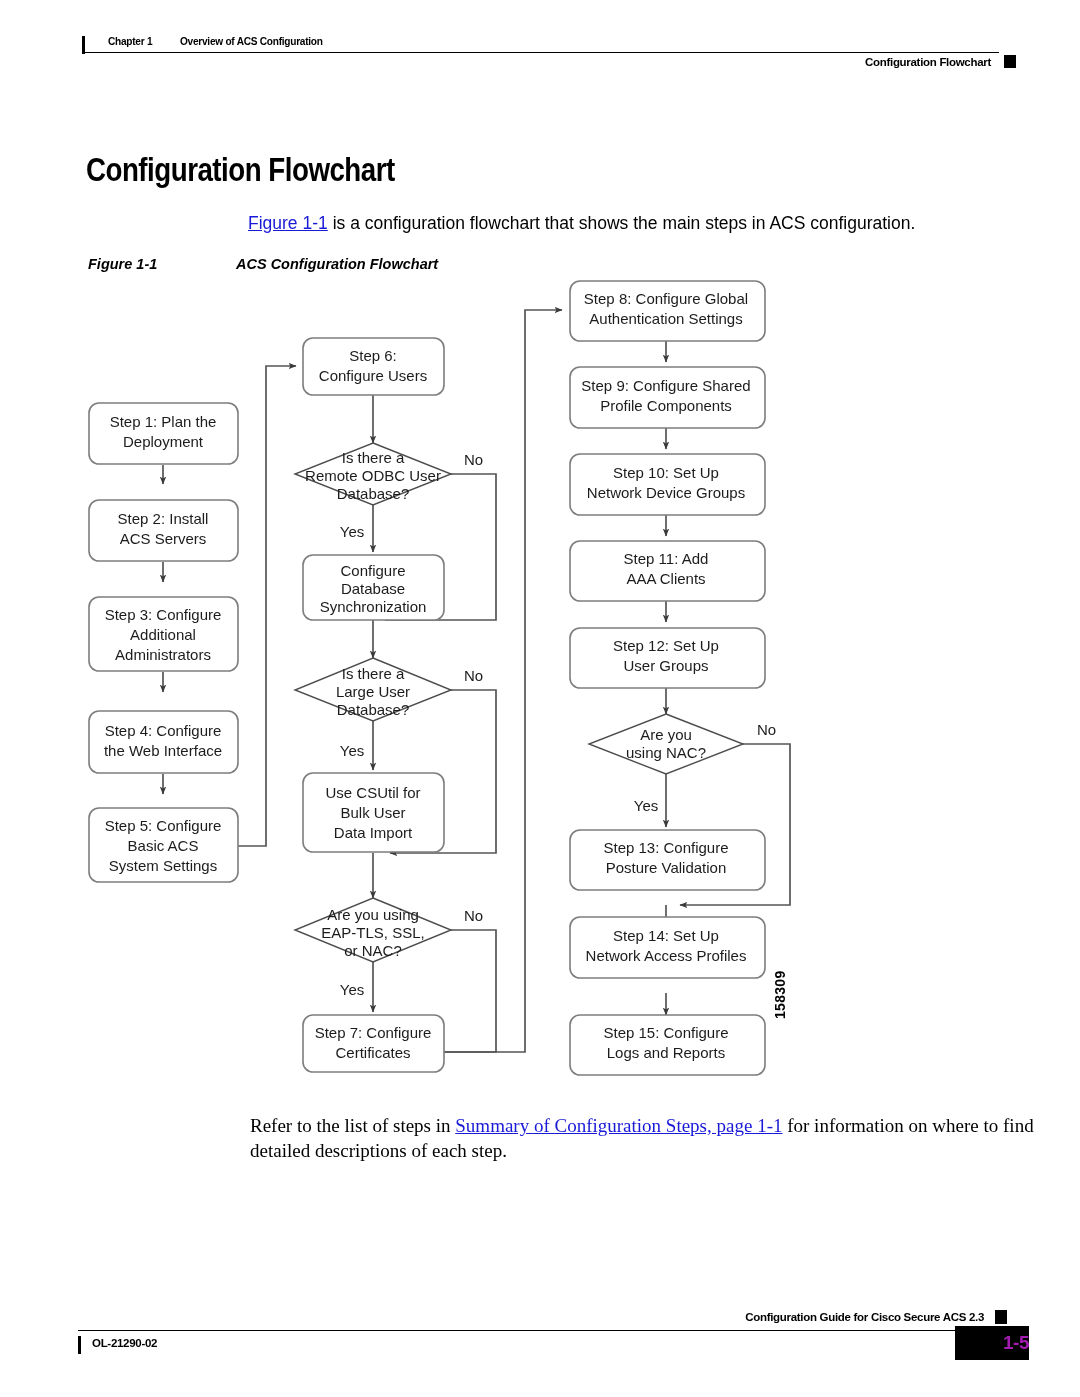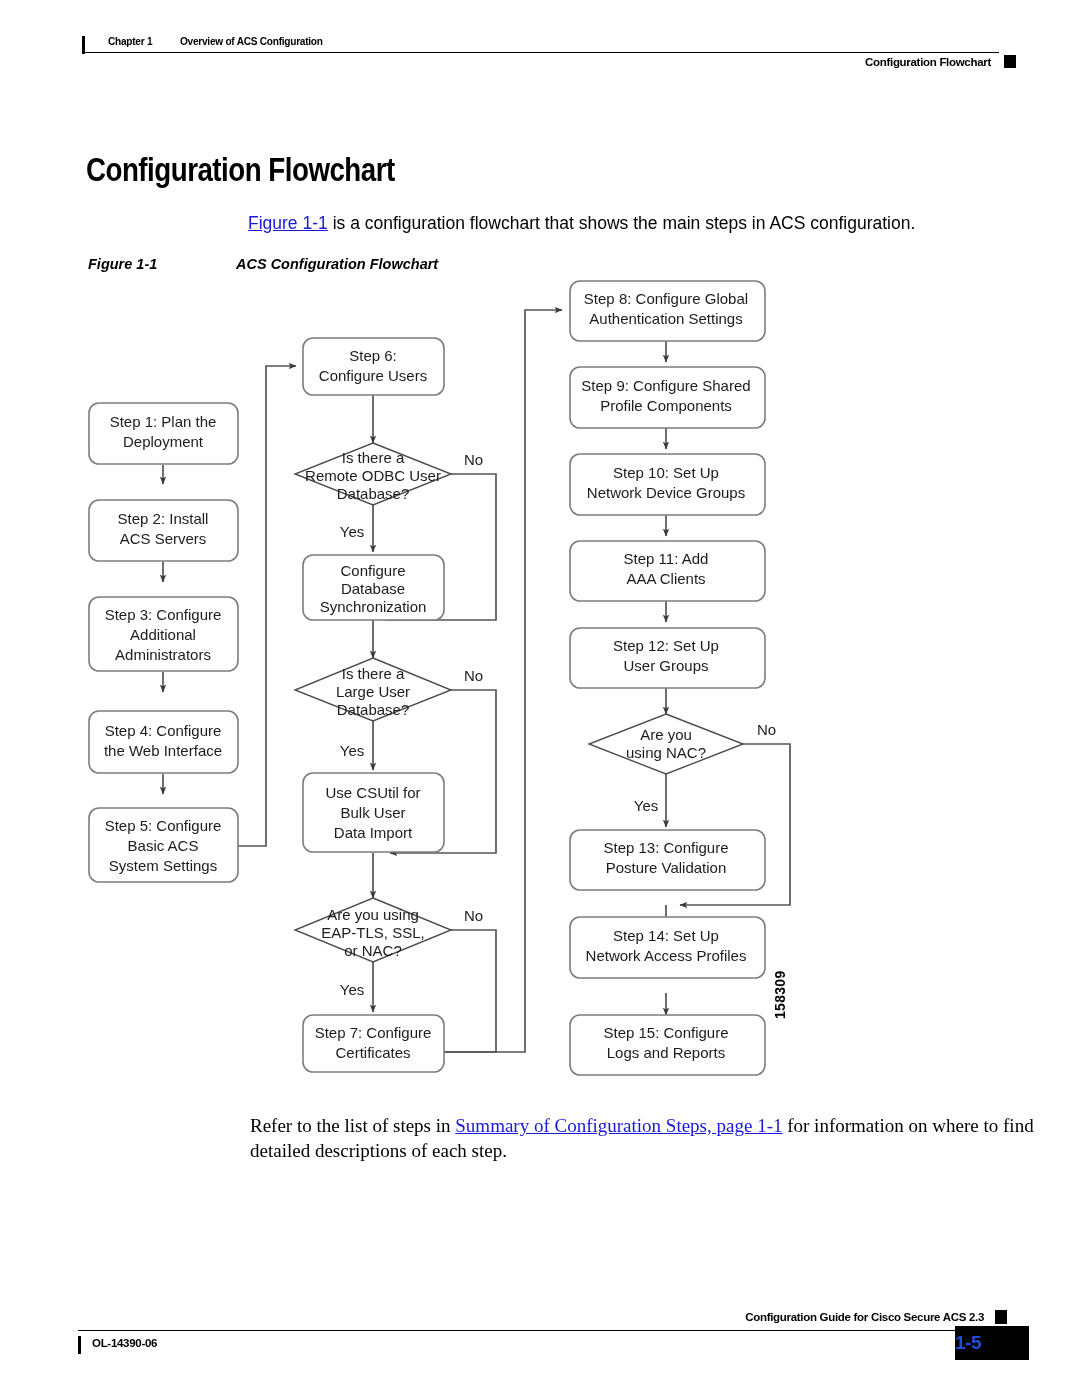"OL-14390-06" div { text: OL-14390-06 -> OL-21290-02 }
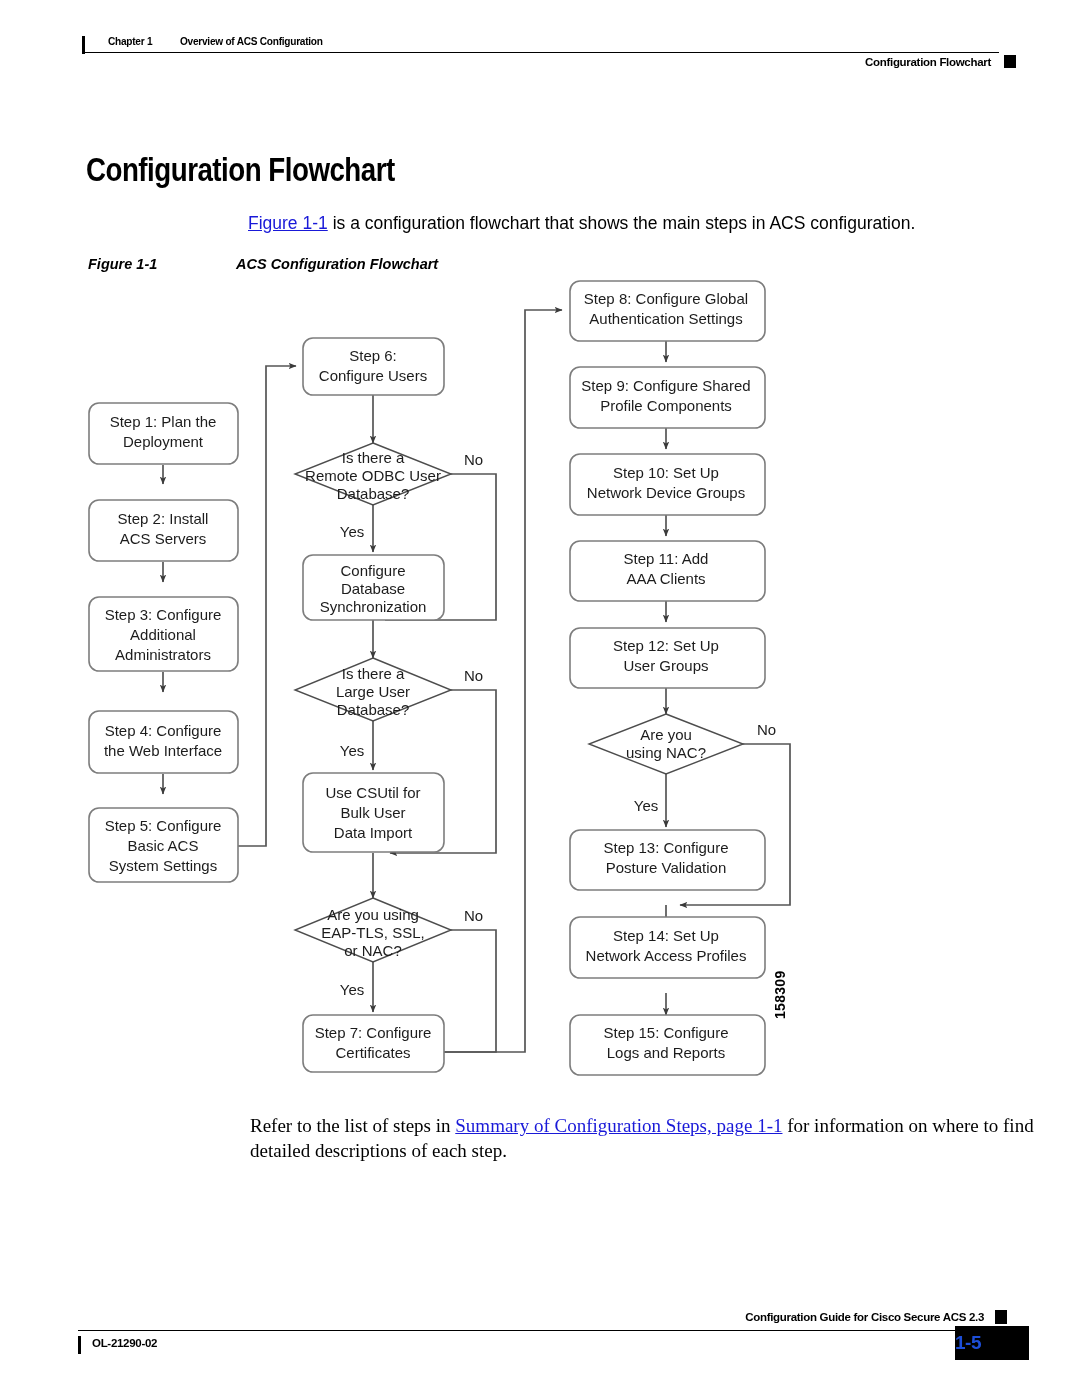"1-5" #footer-pagenum { color: #1d4ed8 -> #a21caf; text-align: left -> right }
